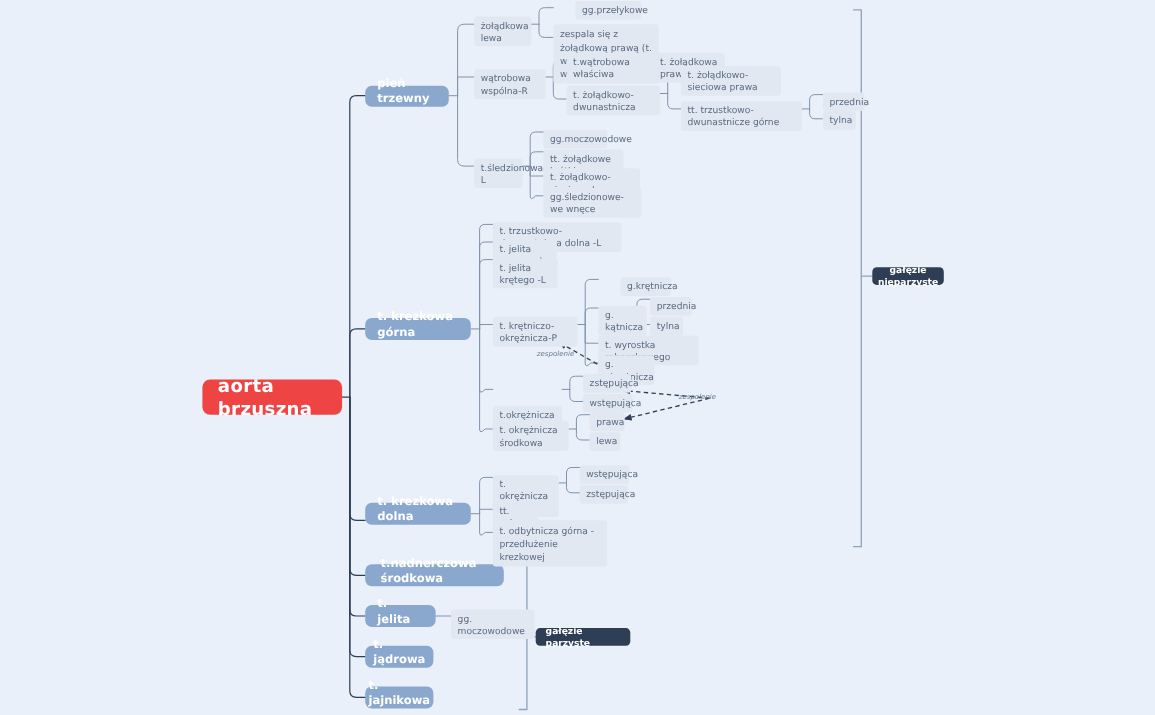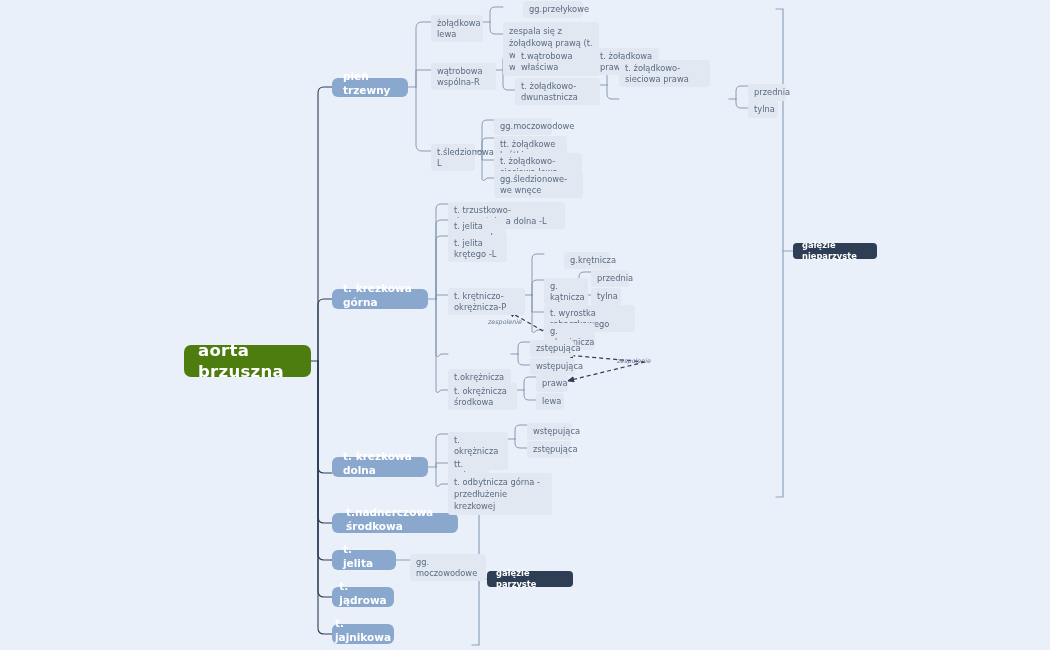"tt. trzustkowo-dwunastnicze górne" div.node { html: none -> <div> <span>tt. trzustkowo-dwunastnicze górne</span> </div> }
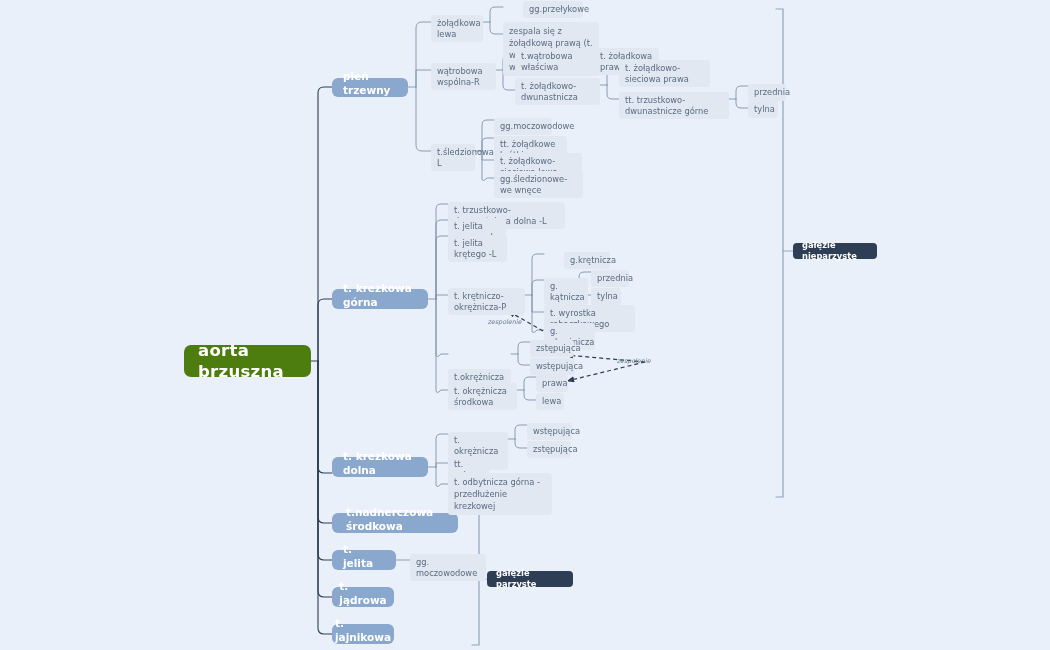"gałęzie nieparzyste" div.node { text-align: none -> center; width: 84px -> 65px }
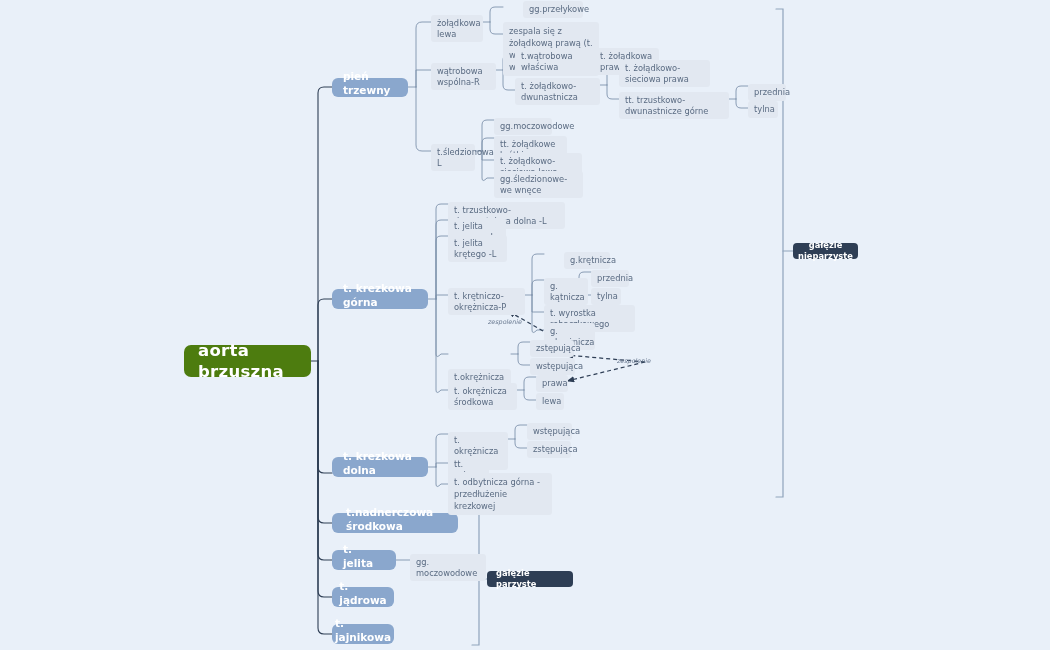"aorta brzuszna" .root { background: #4d7c0f -> #ef4444 }
